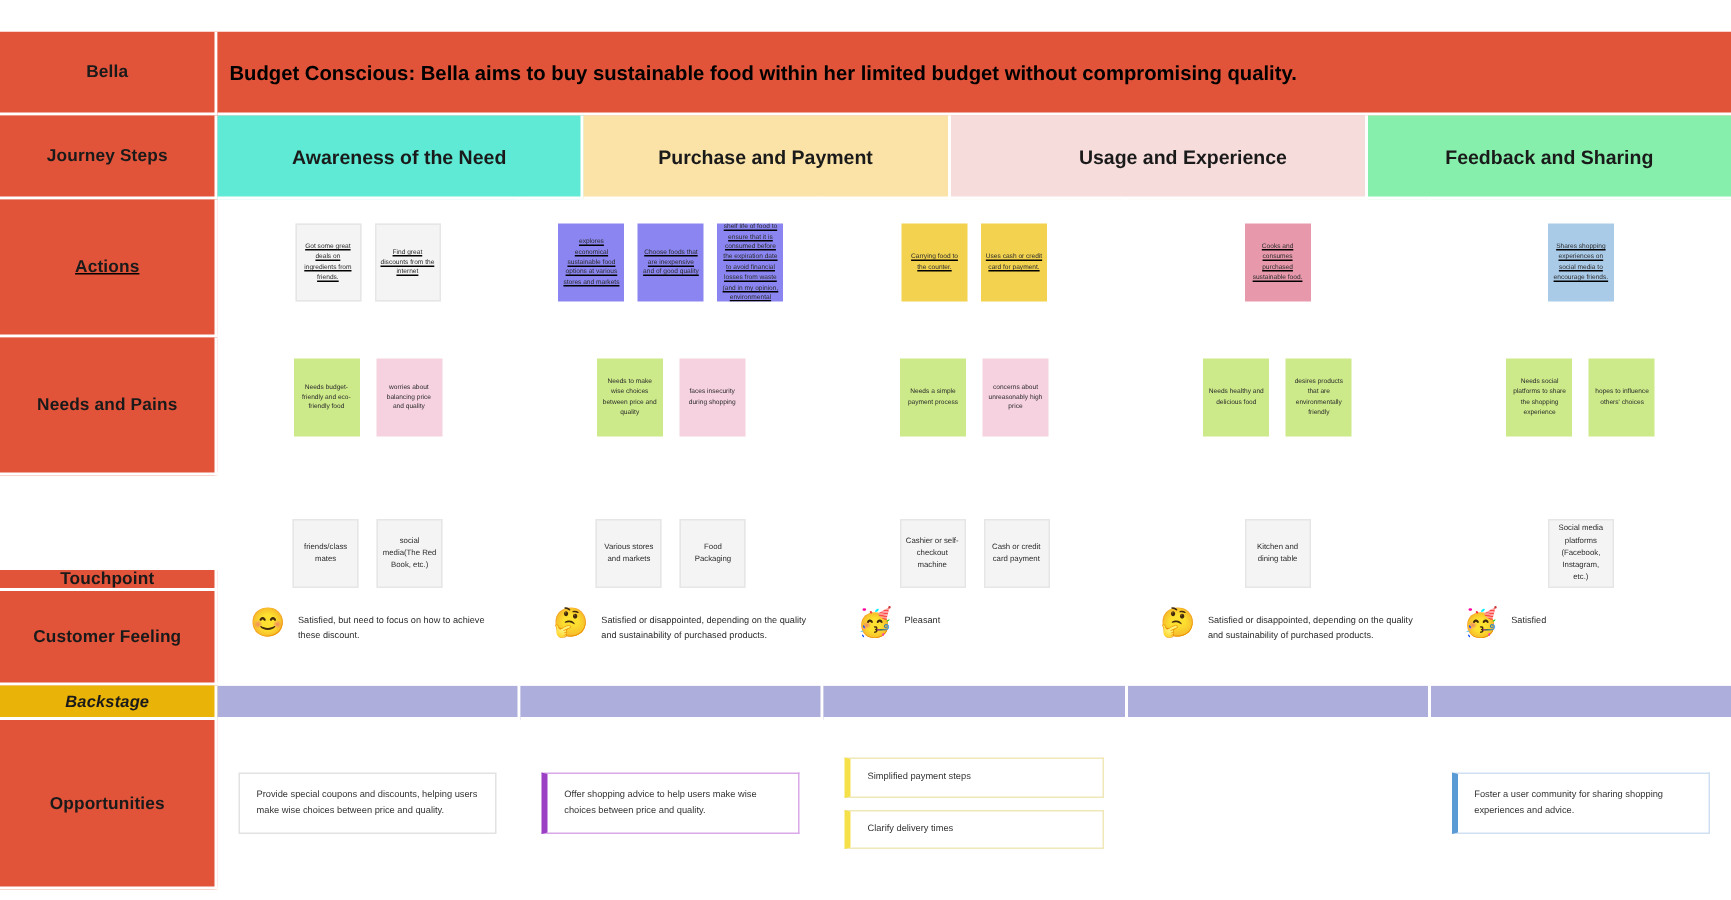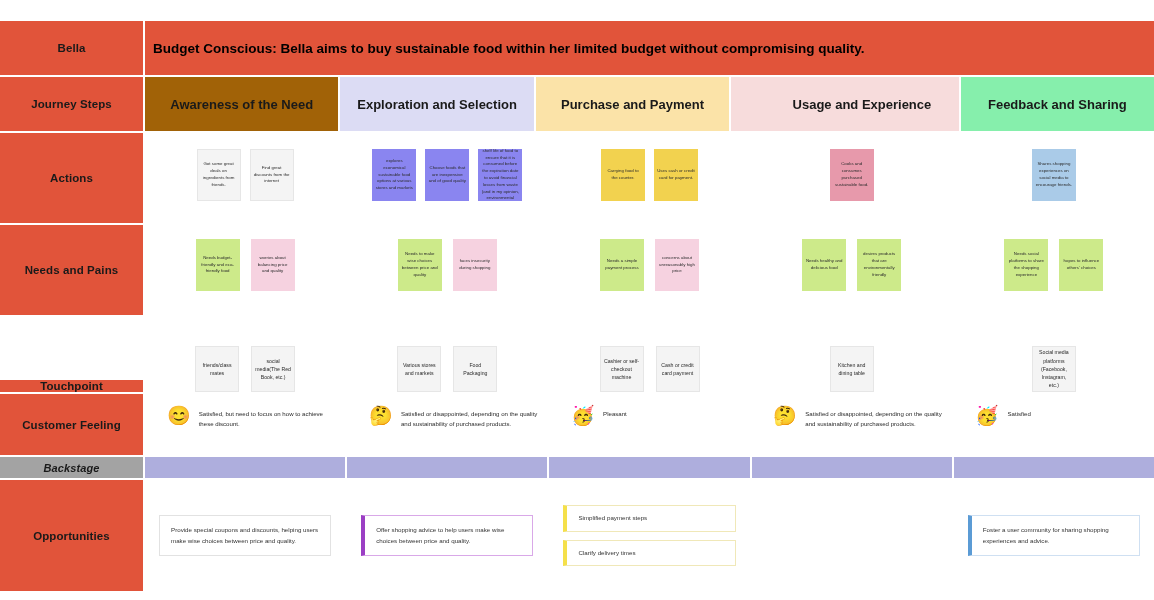"Awareness of the Need" .step-0 { background: #a16207 -> #5eead4 }
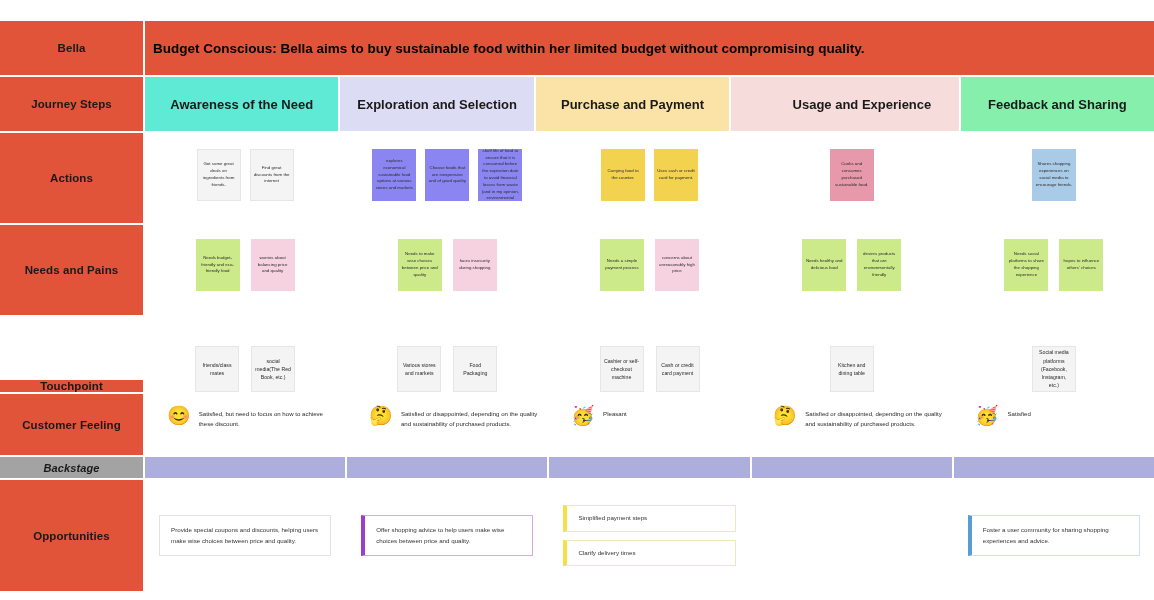"Exploration and Selection" div.cell { html: <div>Exploration and Selection</div> -> none }
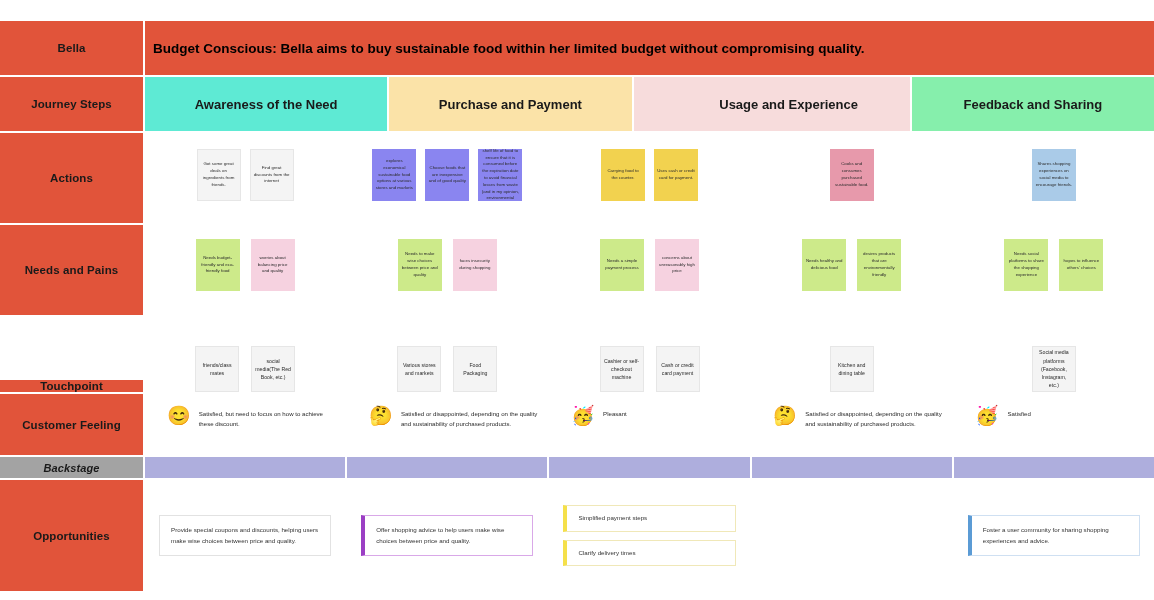"Actions" .actions-row { text-decoration: none -> underline }
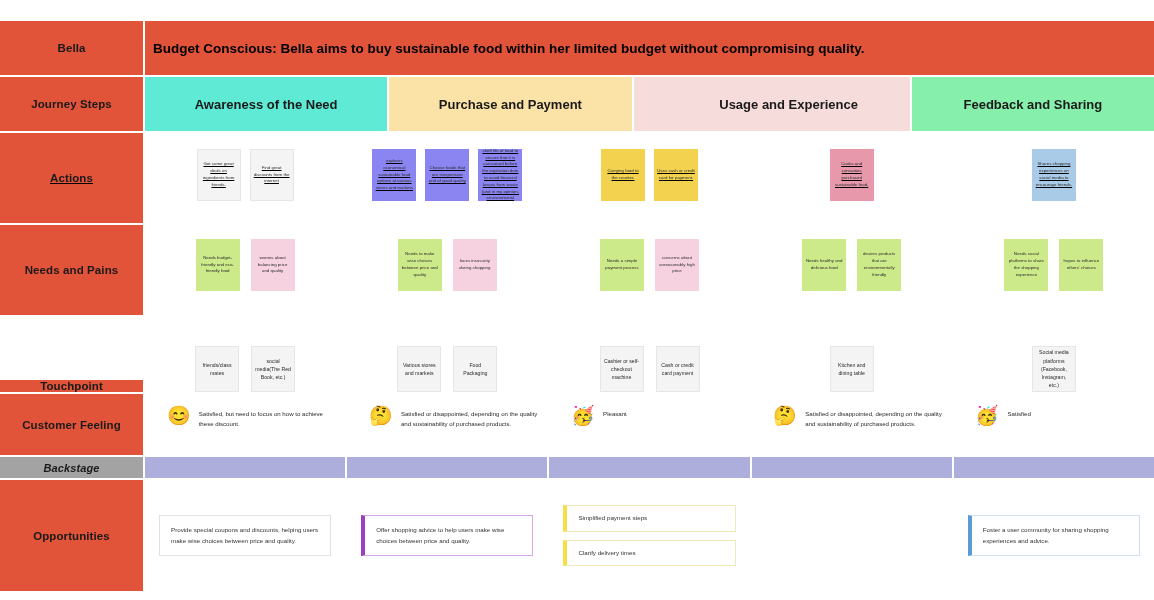"Backstage" .rowlabel.backstage { background: #a3a3a3 -> #eab308 }
